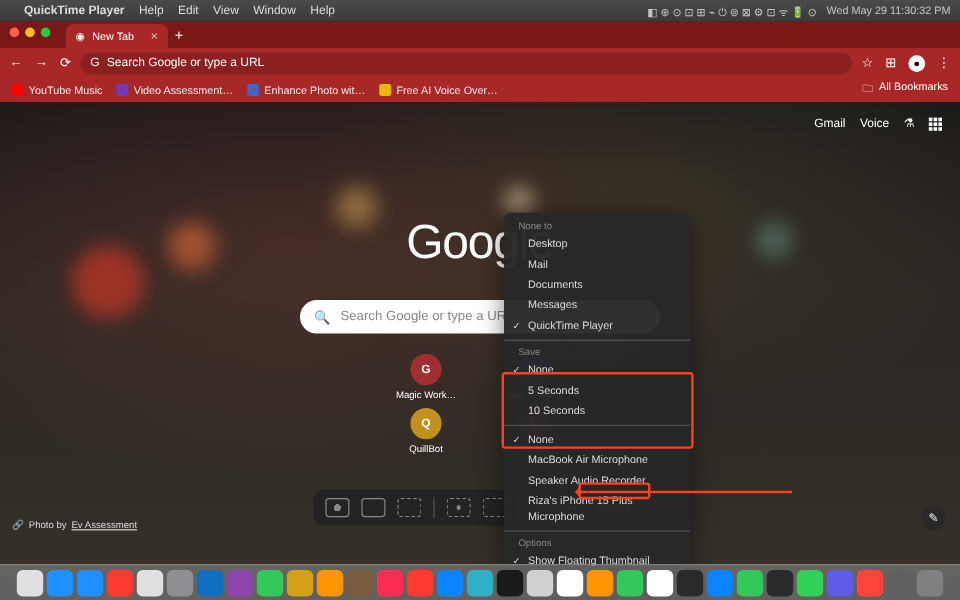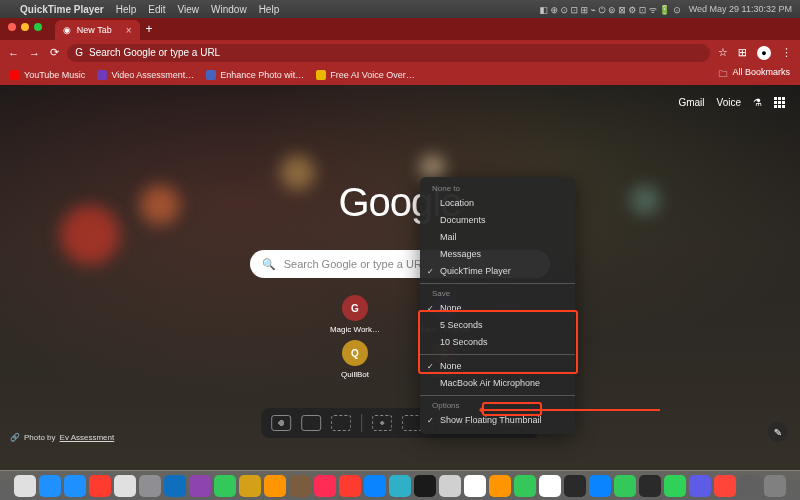"Location" div.om-item { text: Location -> Desktop }
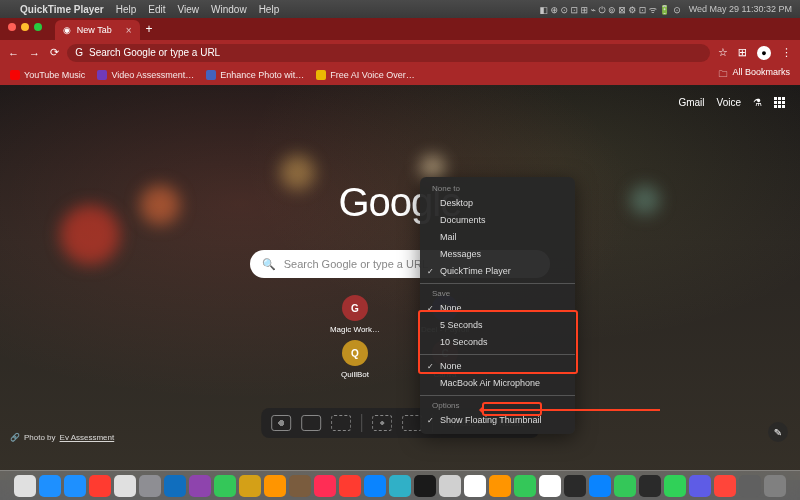"Documents" div.om-item { order: before "Mail" -> after "Mail" }
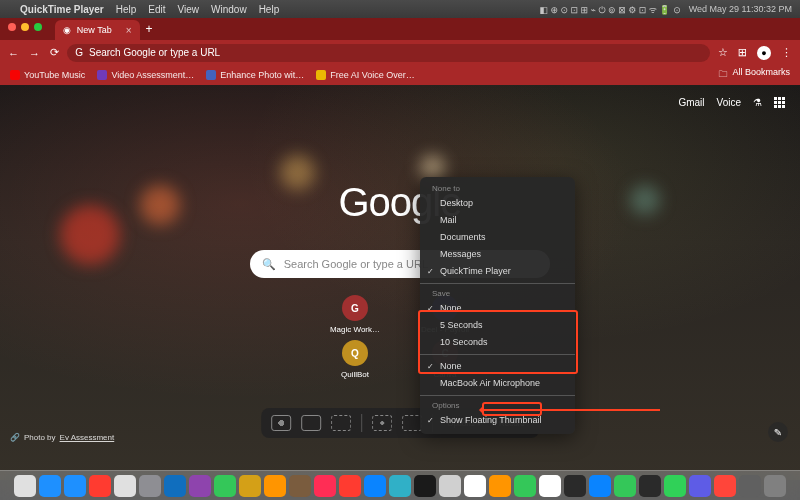"Speaker Audio Recorder" div.om-item { html: none -> <div>Speaker Audio Recorder</div> }
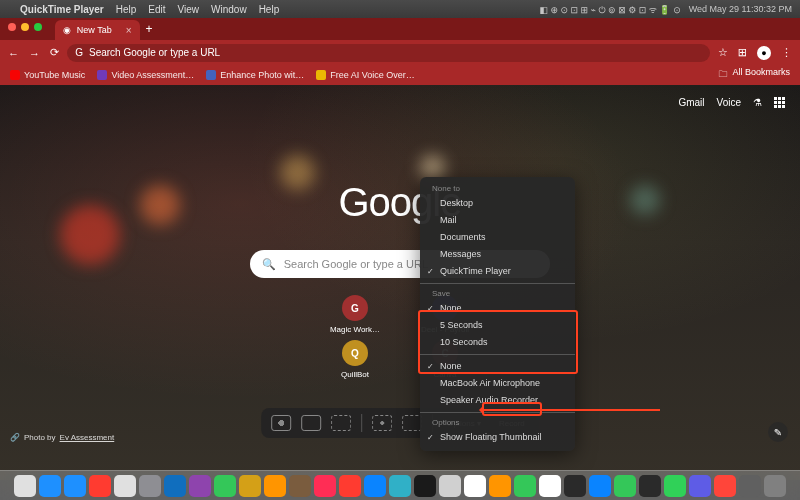"Riza's iPhone 15 Plus Microphone" div.om-item { html: none -> <div>Riza's iPhone 15 Plus Microphone</div> }
